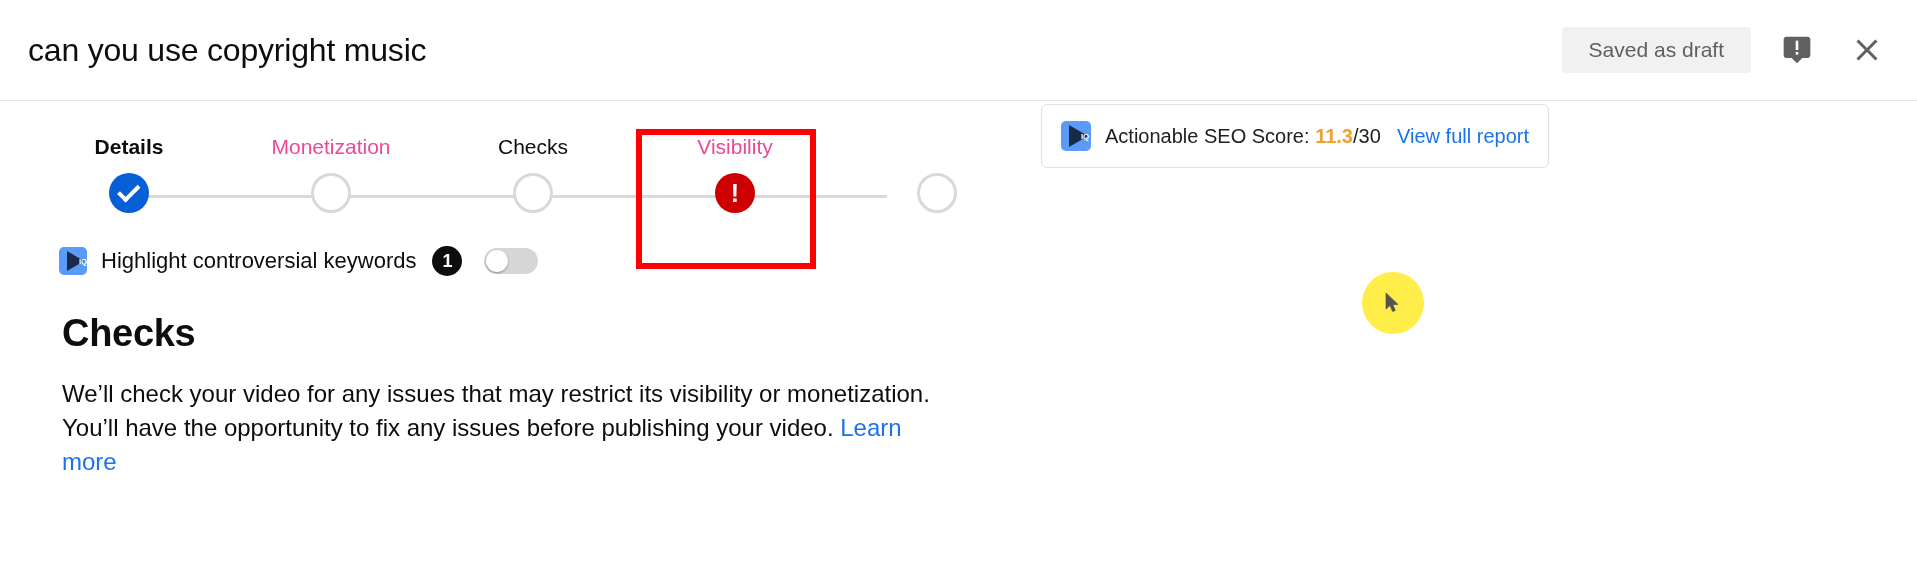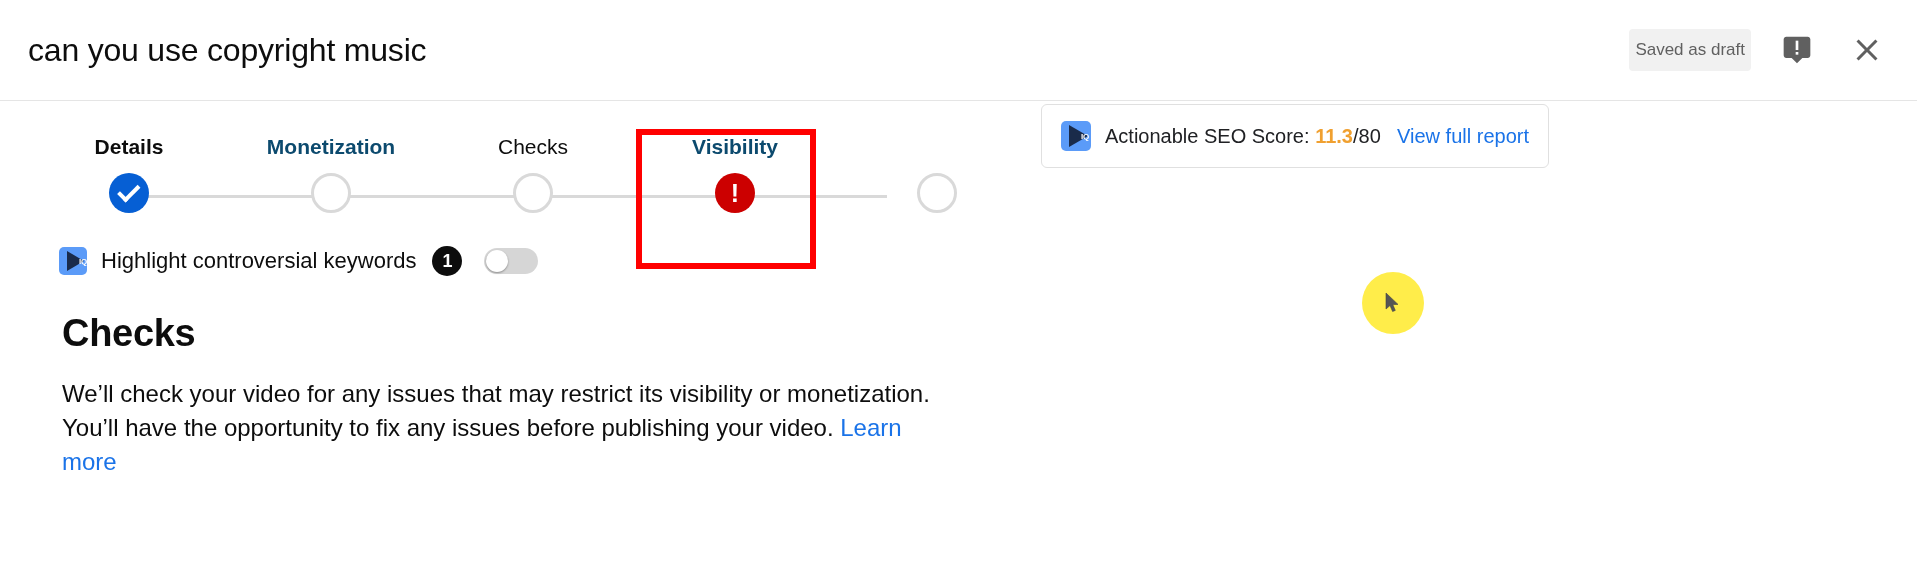"Saved as draft" .draft-pill { font-size: 17px -> 21px; padding: 11px 6px -> 11px 27px }
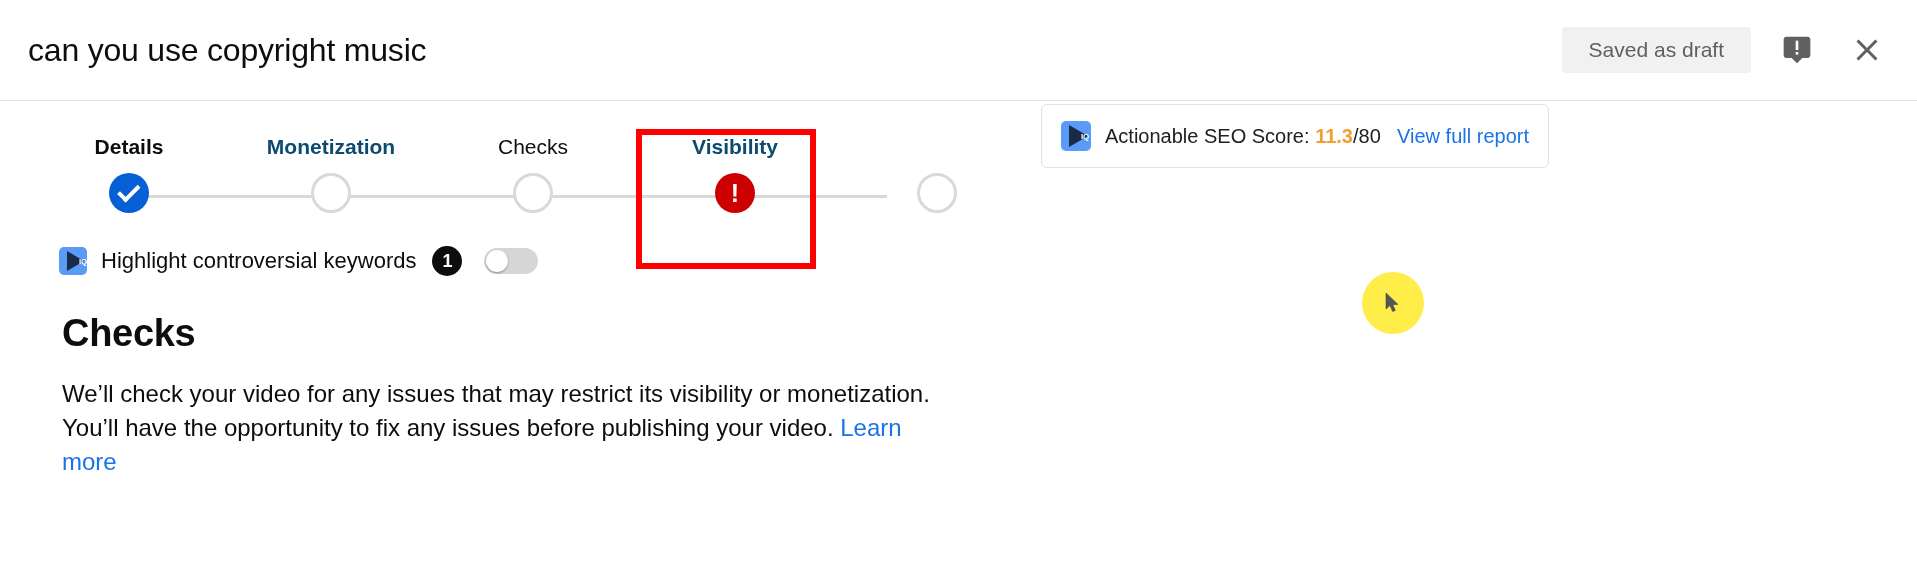"Monetization" .step-label { color: #0c4a6e -> #ec4899; font-weight: bold -> none }
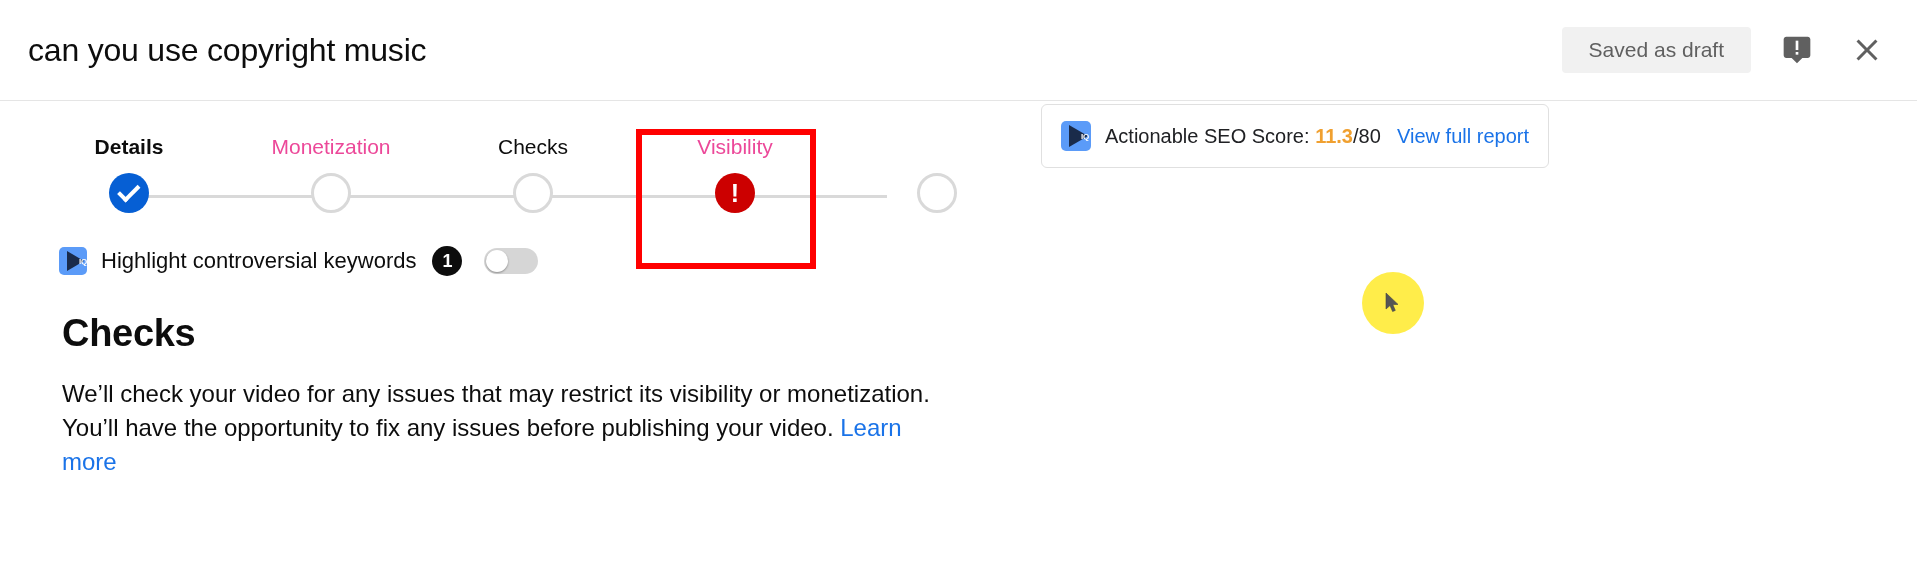"/80" span.seo-max { text: /80 -> /30 }
